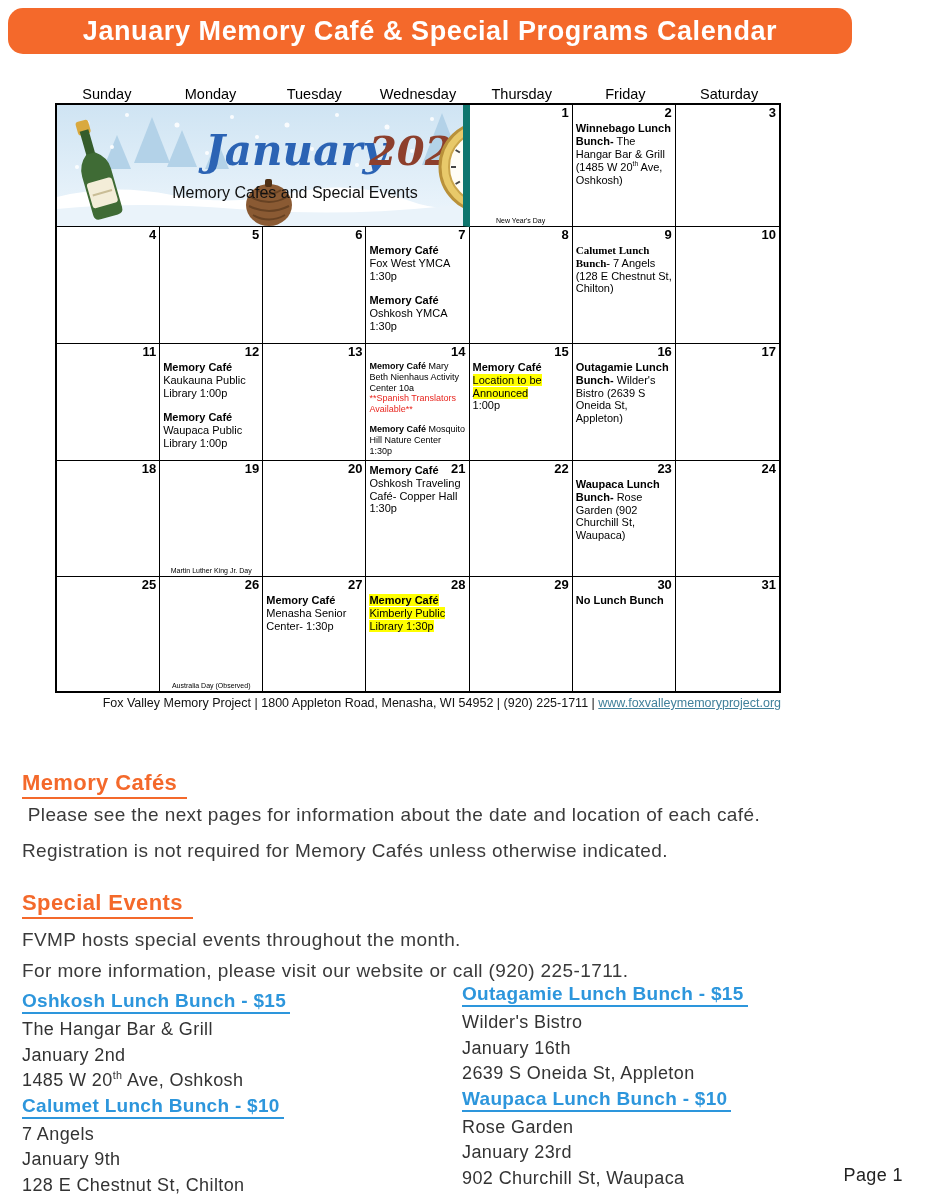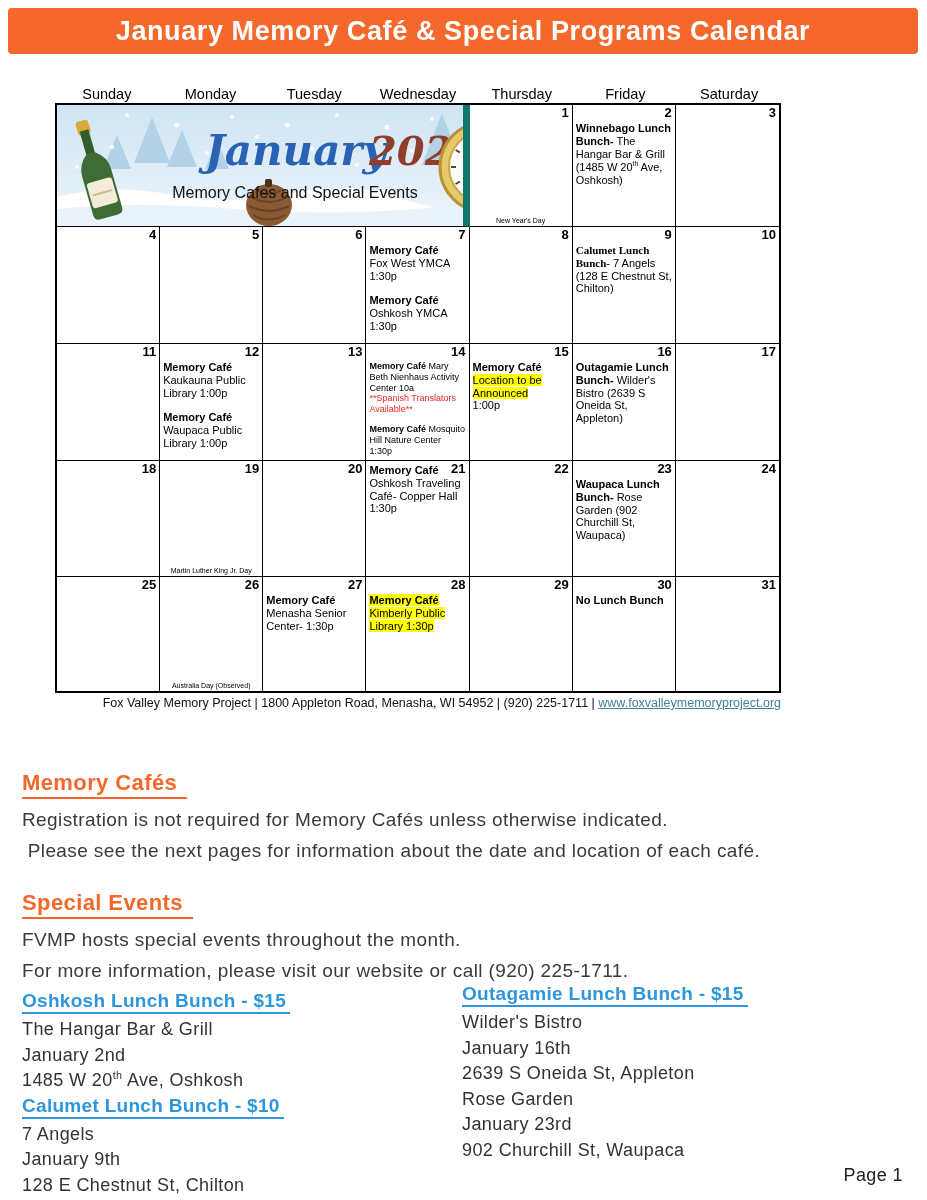"January Memory Café & Special" .title-banner { border-radius: 4px -> 15px; width: 910px -> 844px }
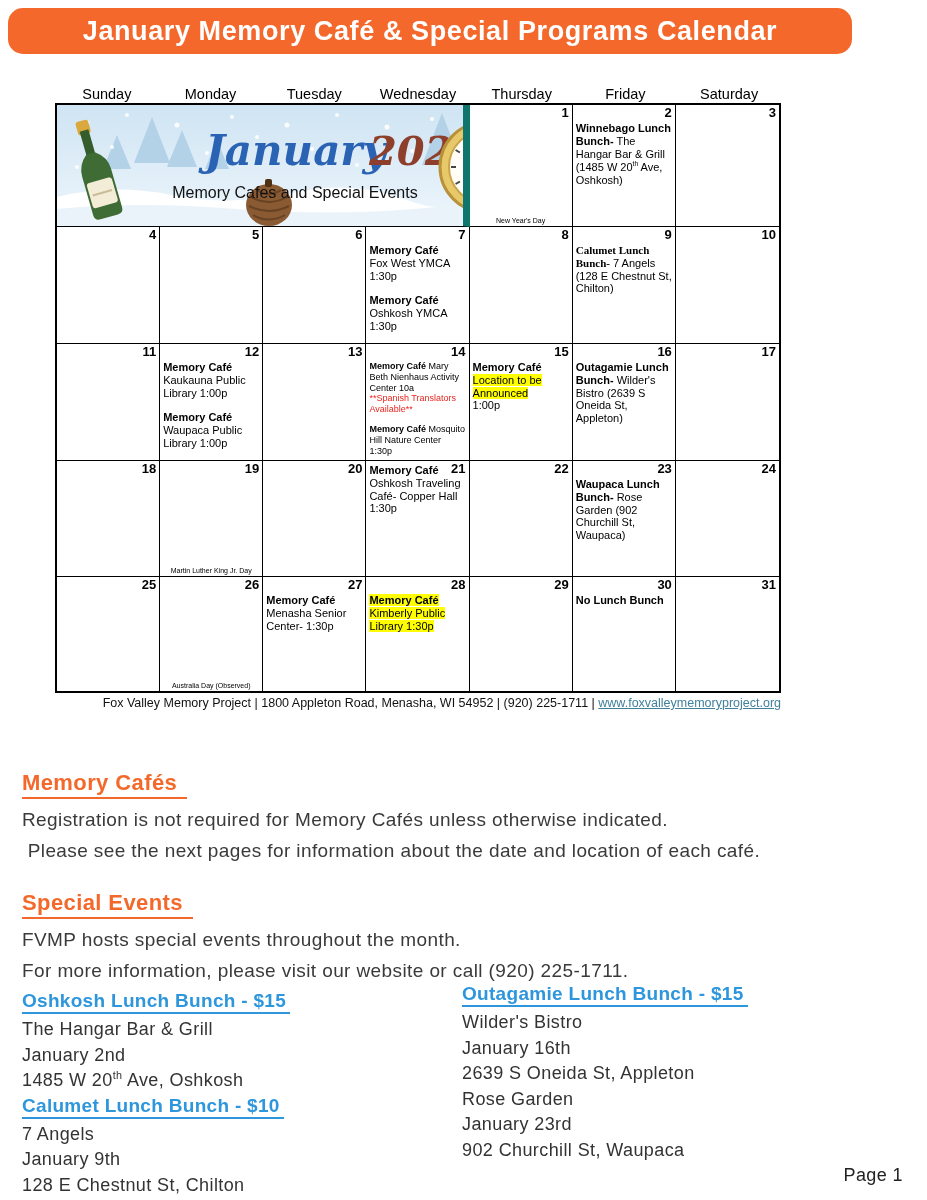"Registration is not required for" div.body-text { order: before "Please see the next pages" -> after "Please see the next pages" }
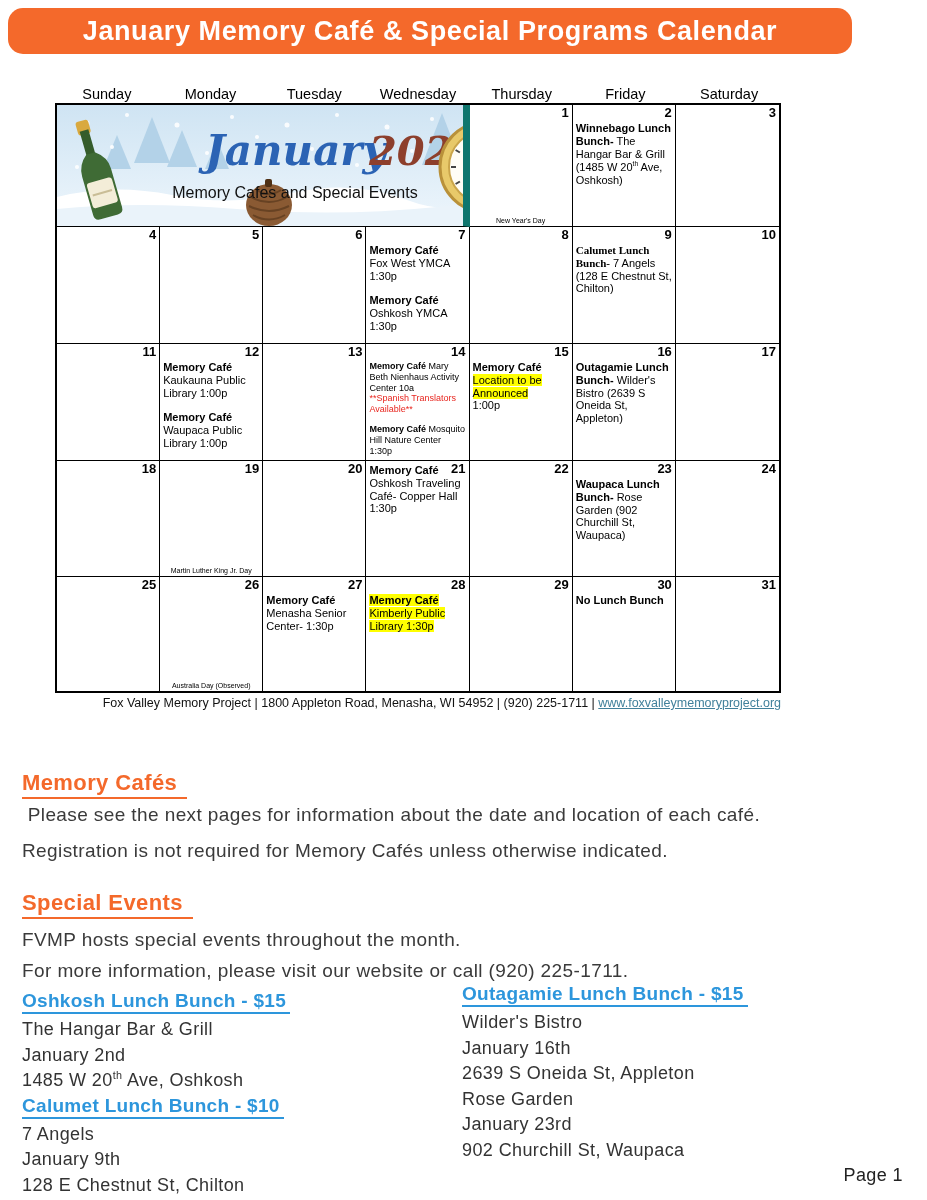"Waupaca Lunch Bunch - $10" div { html: none -> <div><span>Waupaca Lunch Bunch - $10</span></div> }
